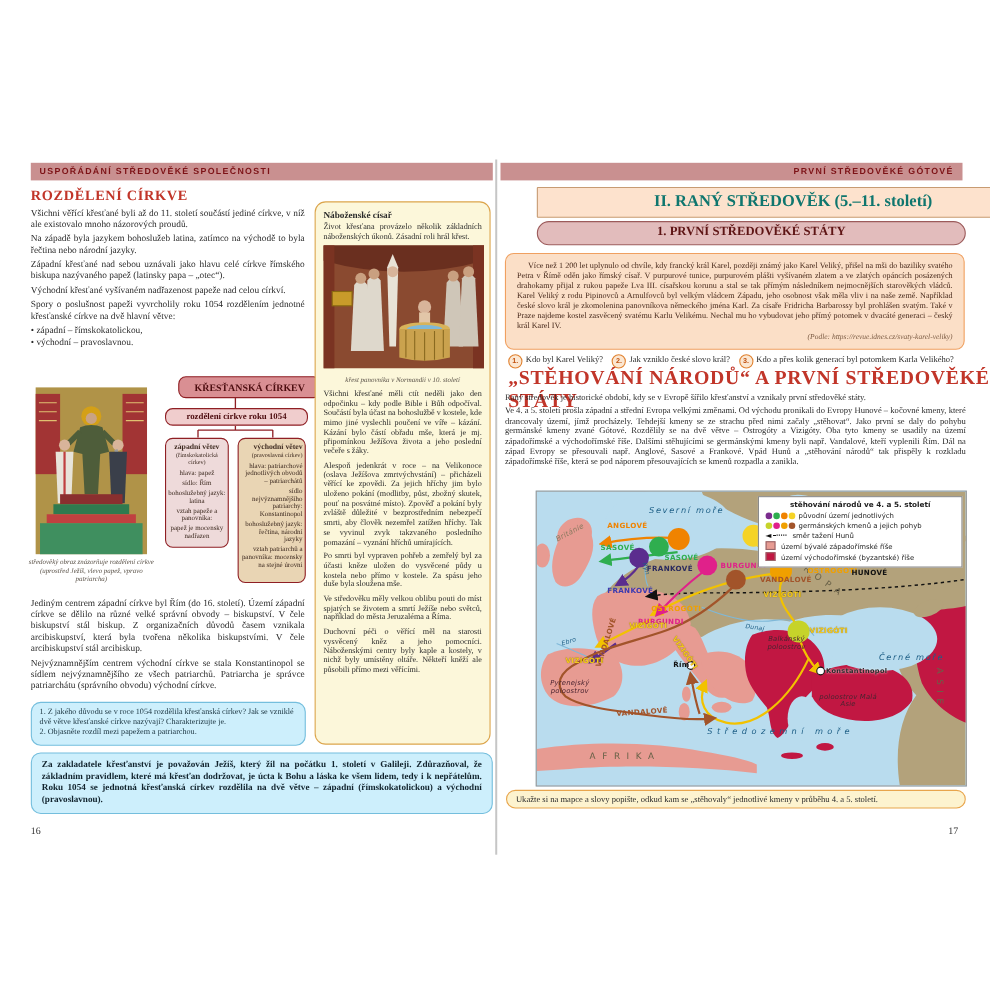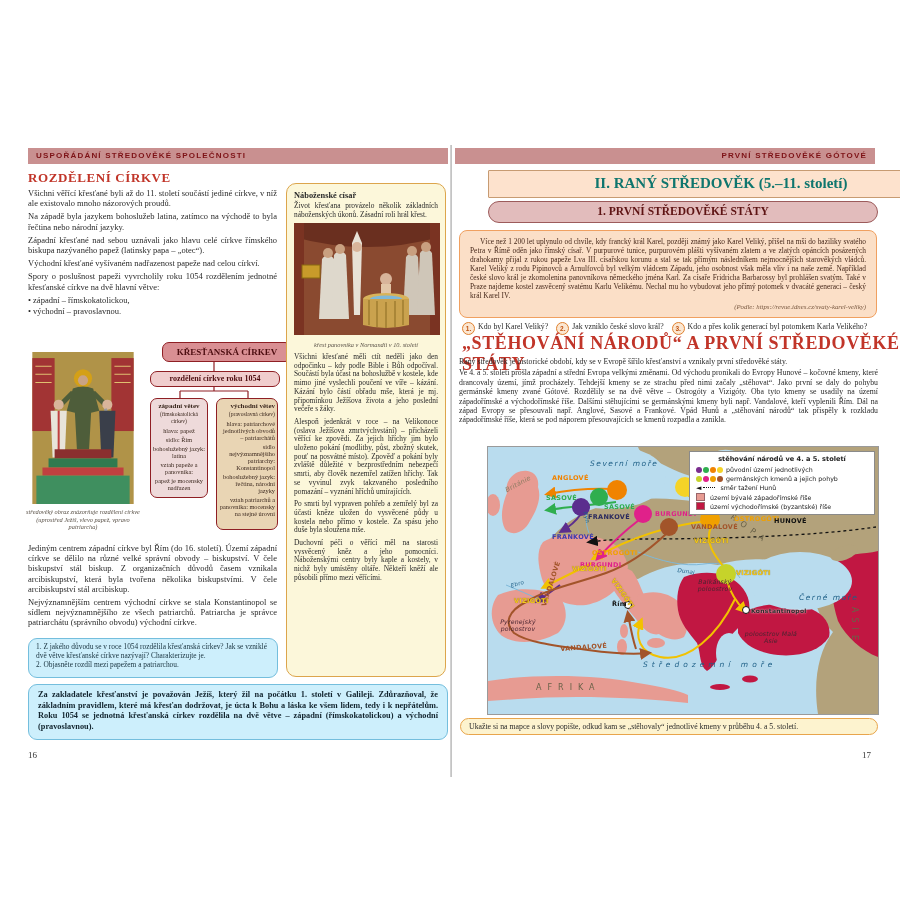"Ve středověku měly velkou oblibu" p { html: none -> <p>Ve středověku měly velkou oblibu pouti do míst spjatých se životem a smrtí Ježíše nebo světců, například do města Jeruzaléma a Říma.</p> }
